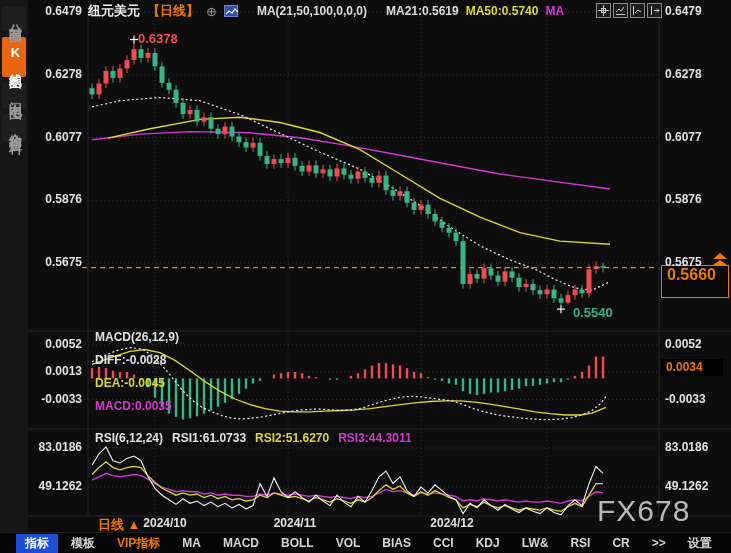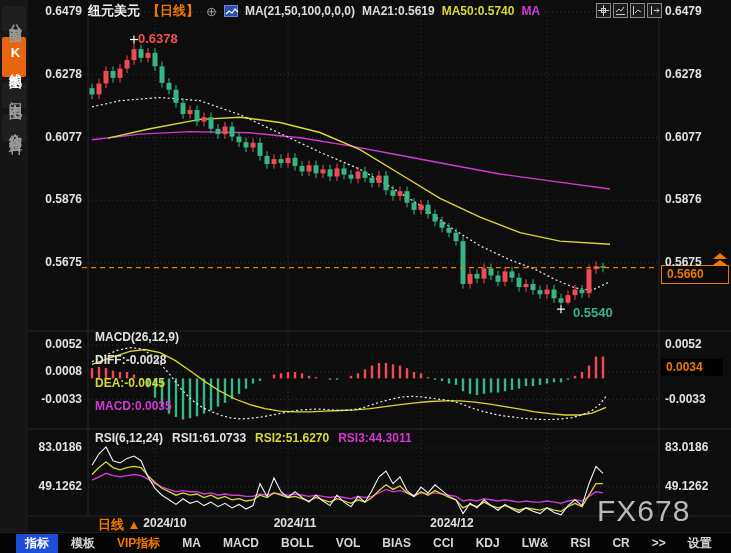"MA(21,50,100,0,0,0)" .h-ma { margin-left: none -> 12px }
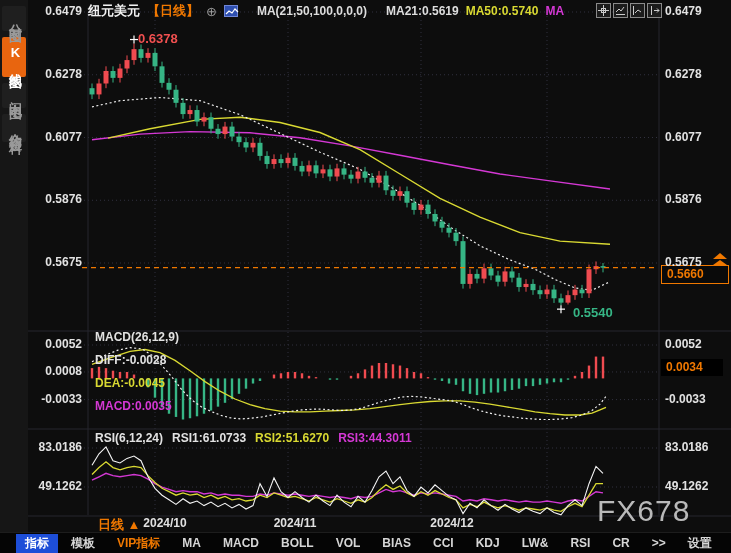"0.5660" .px-box { font-size: 12px -> 16px; height: 19px -> 33px }
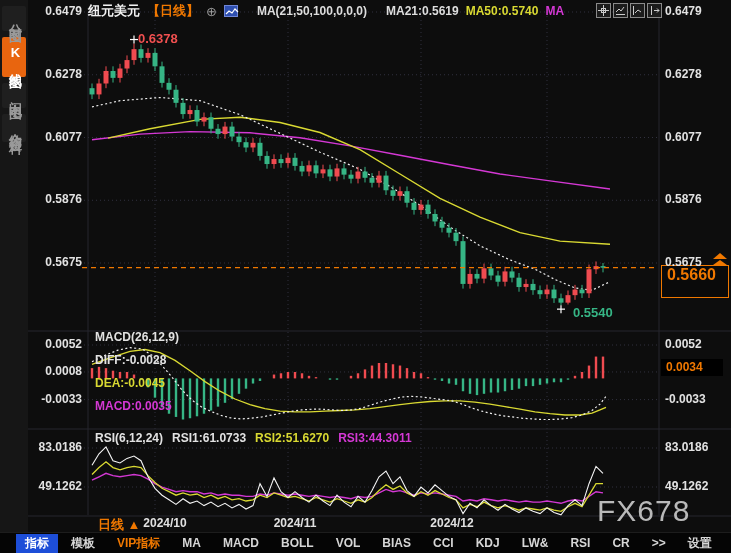"0.0008" div.axlabel { text: 0.0008 -> 0.0013 }
